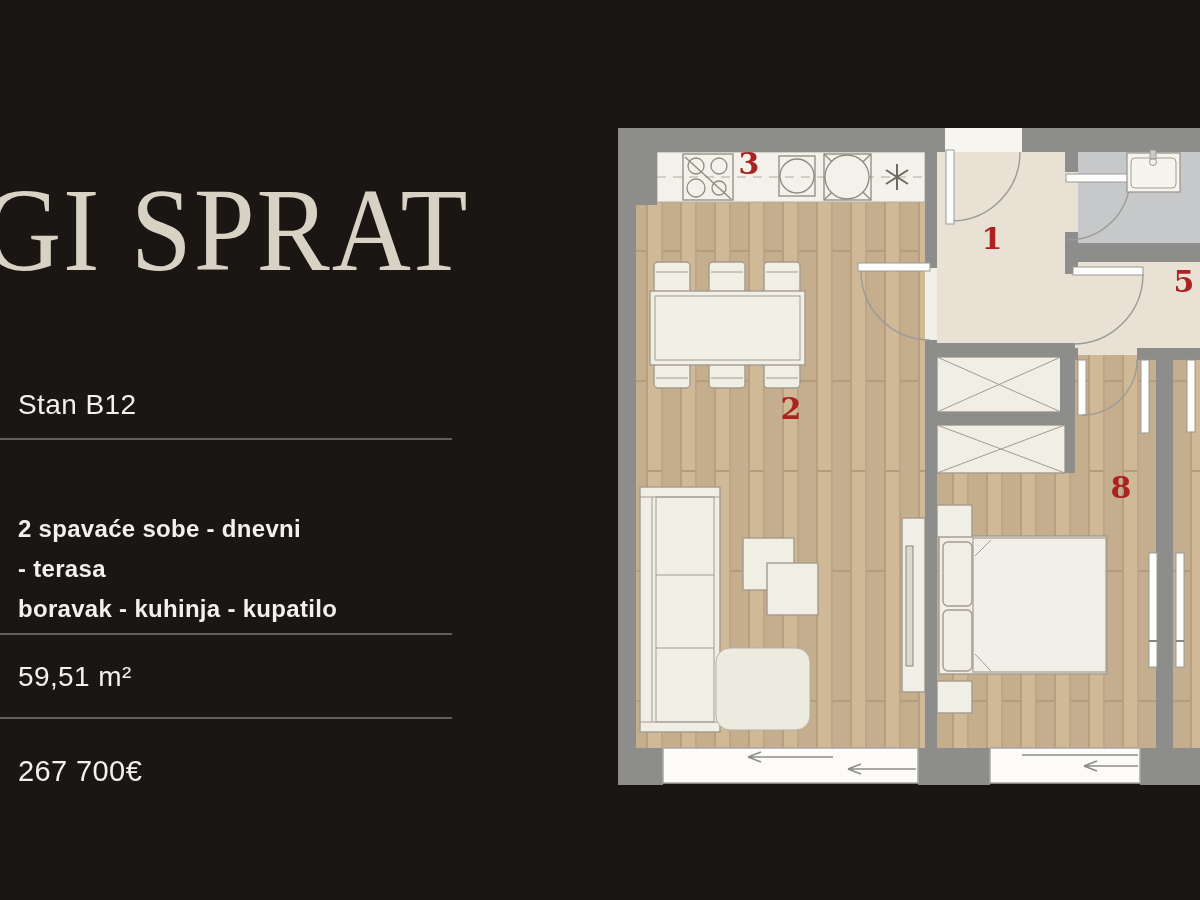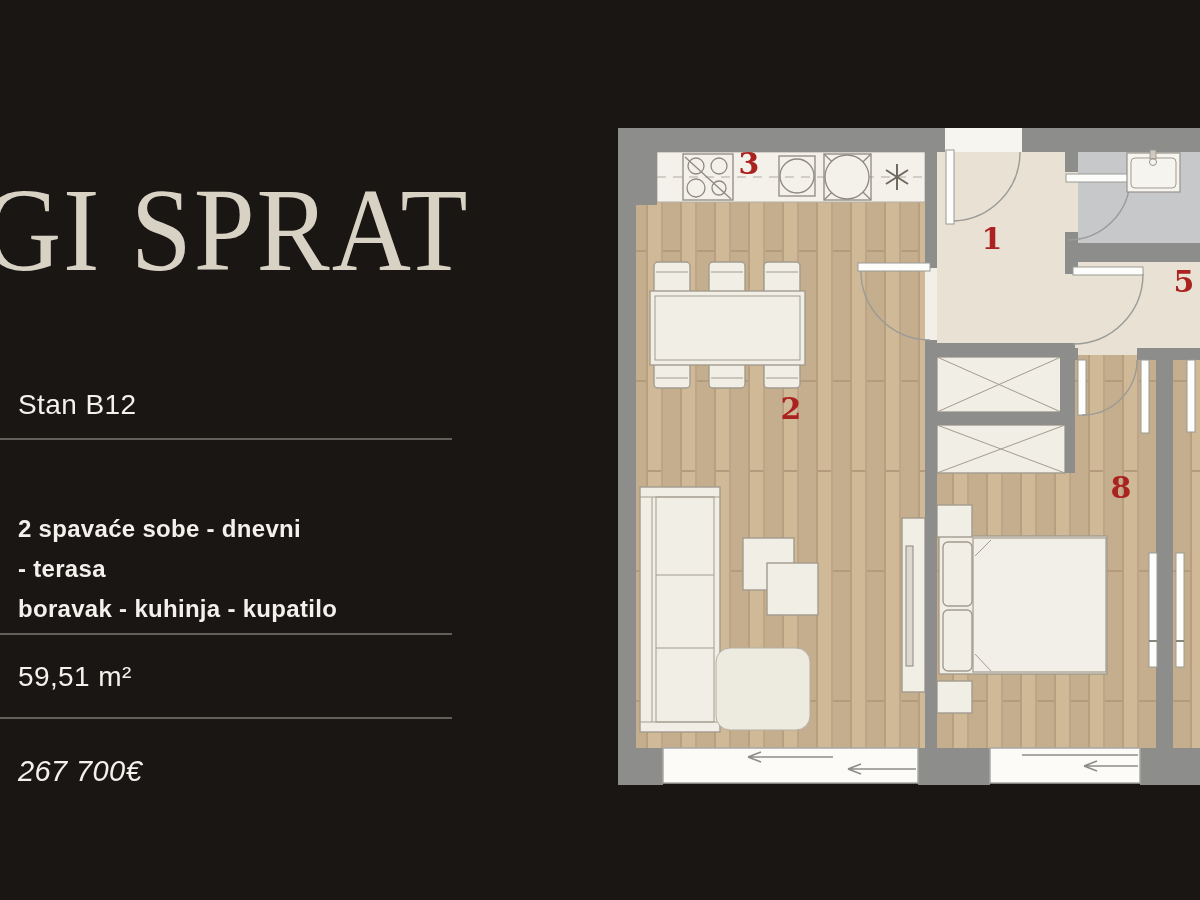"267 700€" .price { font-style: italic -> none }
